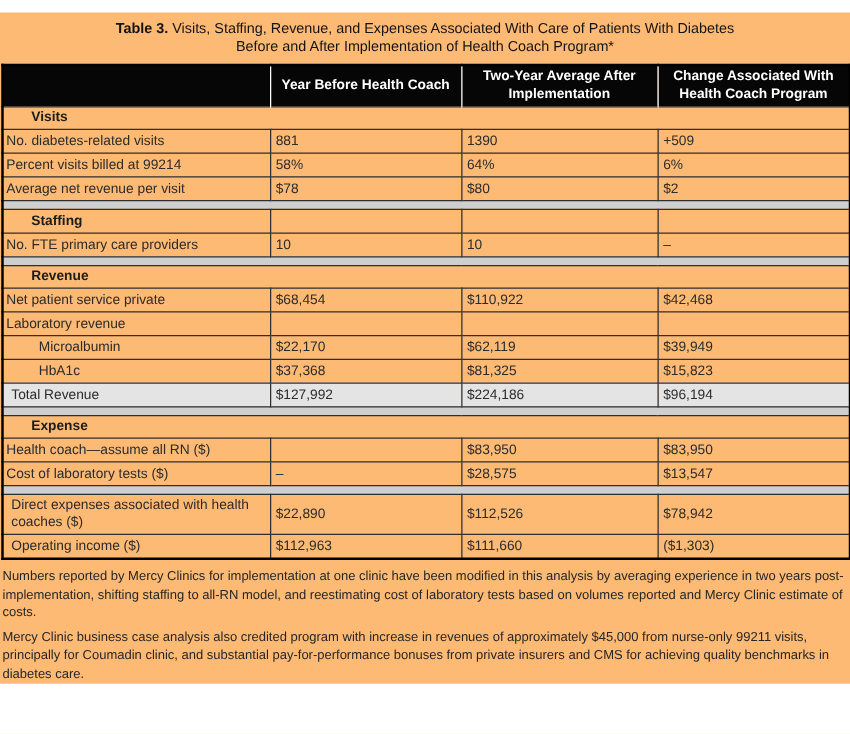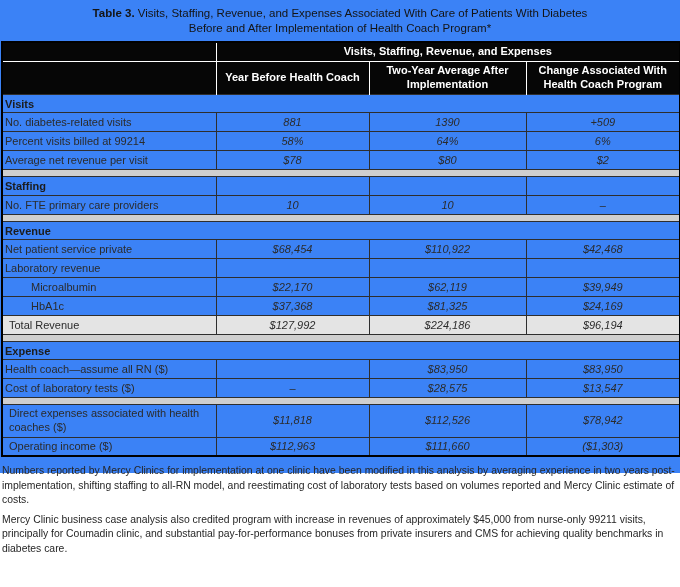"Table 3. Visits, Staffing, Revenue," .page { background: #3b82f6 -> #fdba74; height: 473px -> 537px; margin-top: none -> 10px }
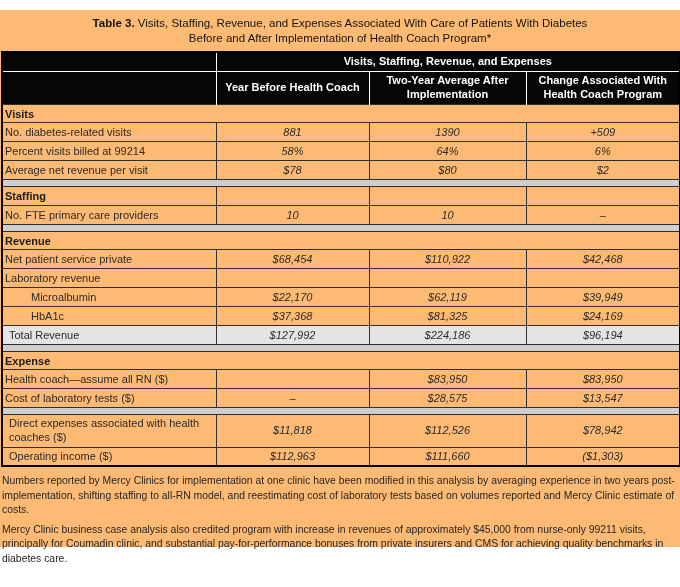"Visits, Staffing, Revenue, and Expenses" tr.h1 { html: <tr> <th></th> <th>Visits, Staffing, Revenue, and Expenses</th> </tr> -> none }
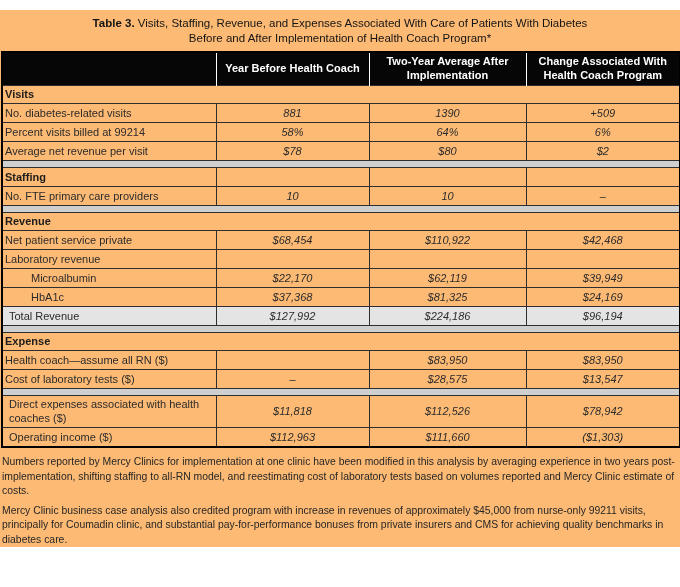"Visits" td.section-label { padding-left: 2px -> 22px }
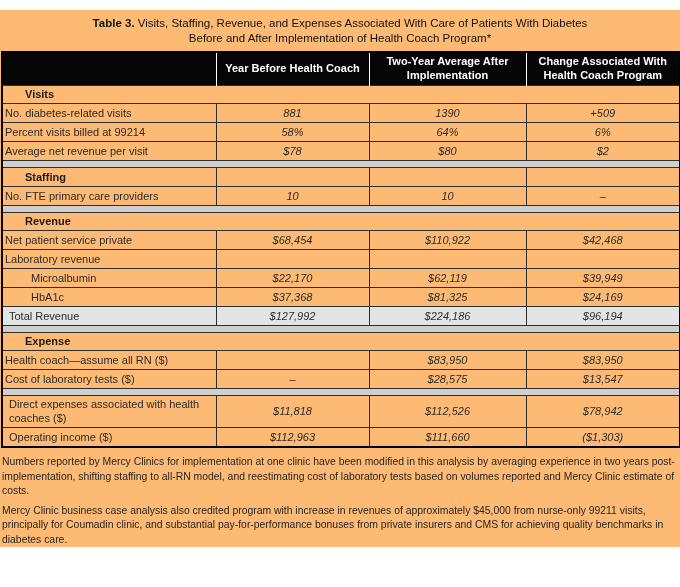"881" td.val { font-style: italic -> none; text-align: center -> left }
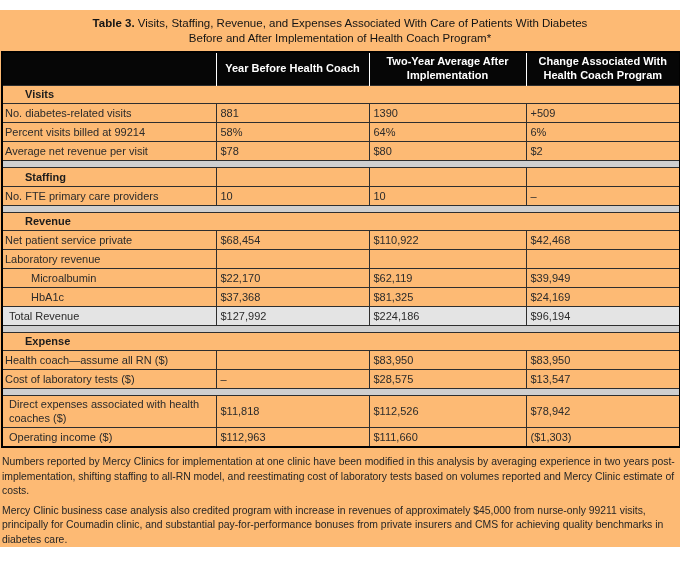"$24,169" td.val { text: $24,169 -> $15,823 }
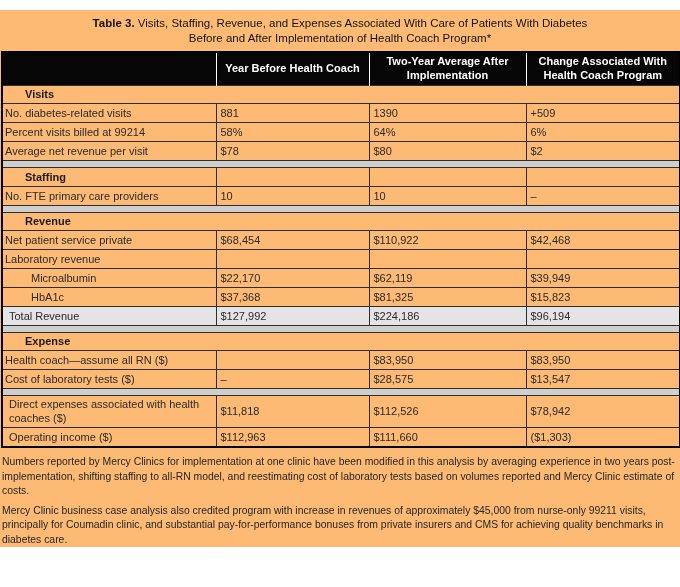"$11,818" td.val { text: $11,818 -> $22,890 }
